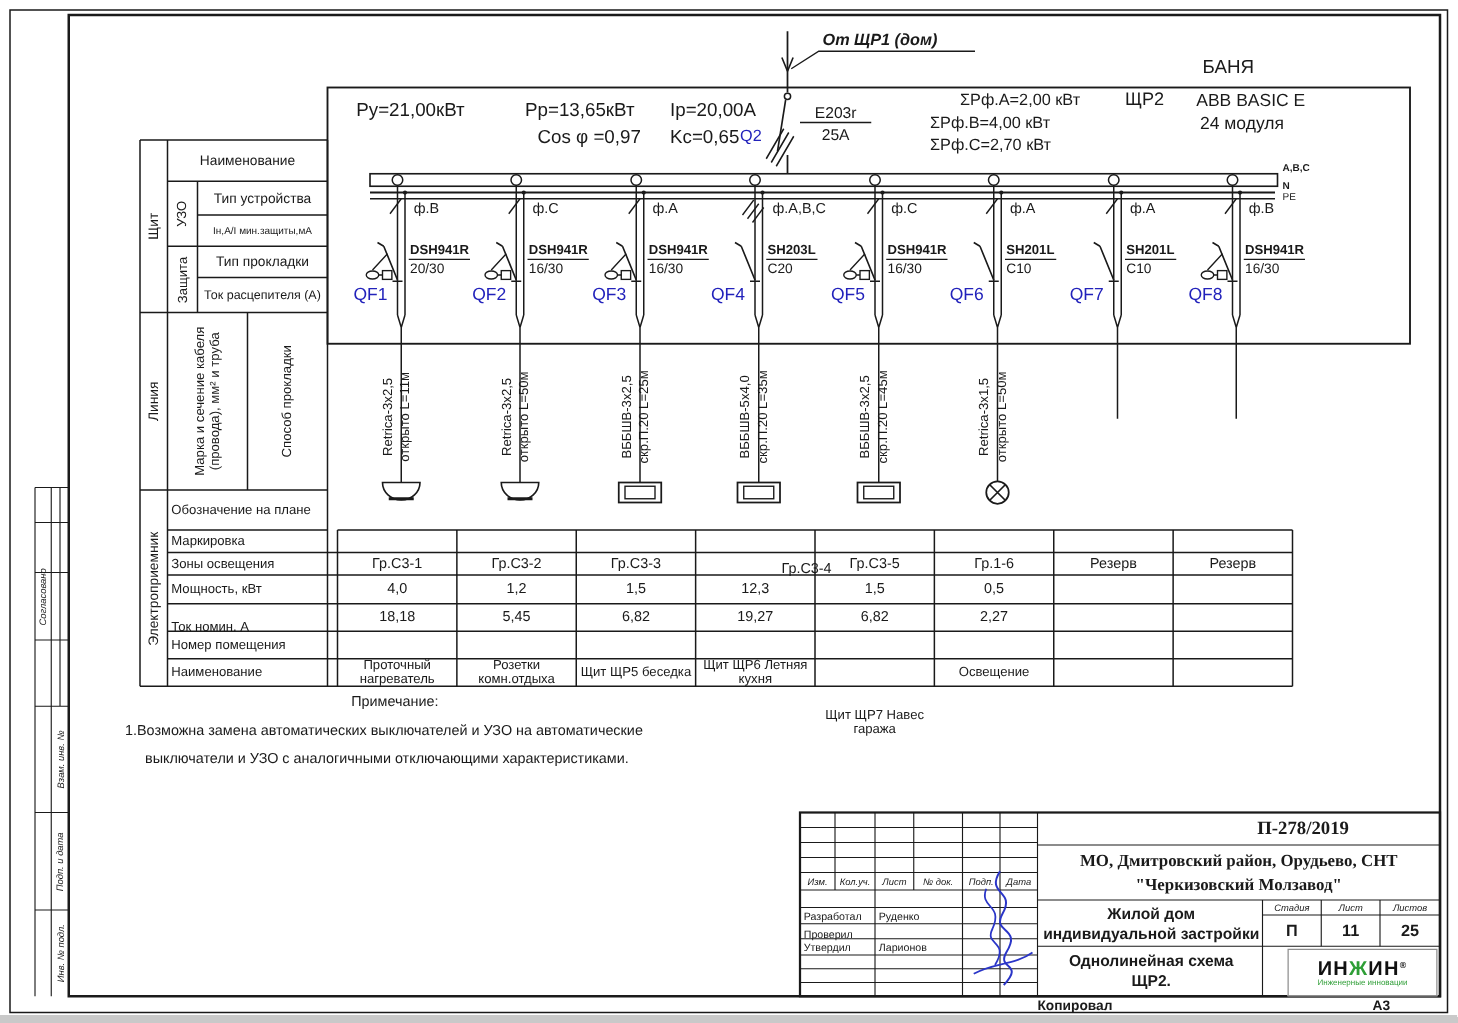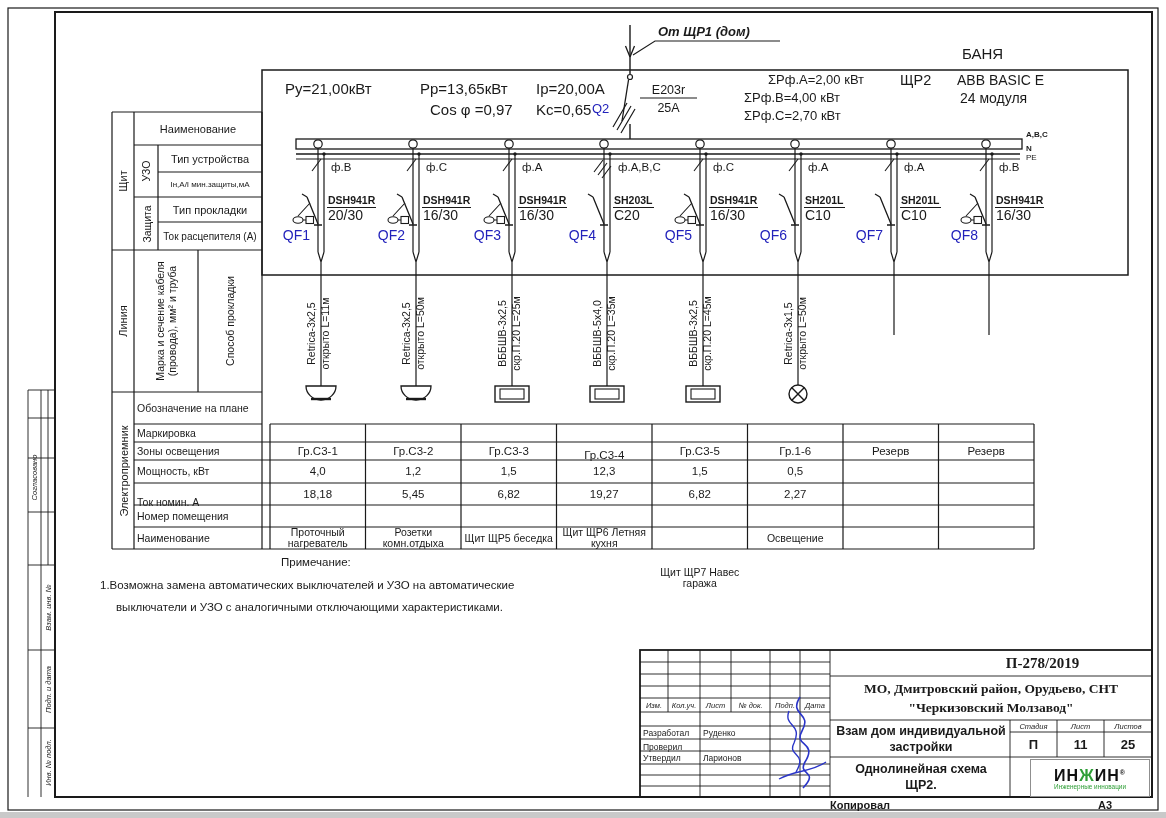"20/30" .devrating { font-size: 14px -> 11px }
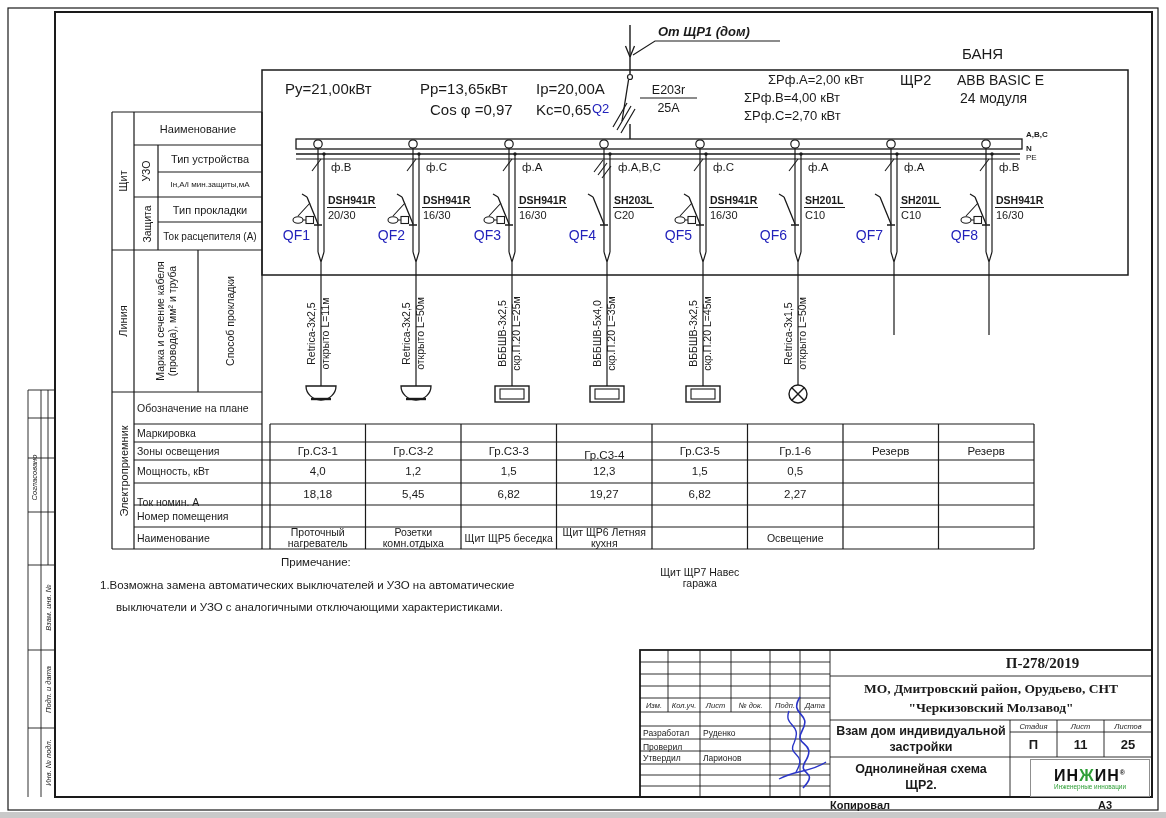"Гр.С3-4" div.cell { padding-left: none -> 41px }
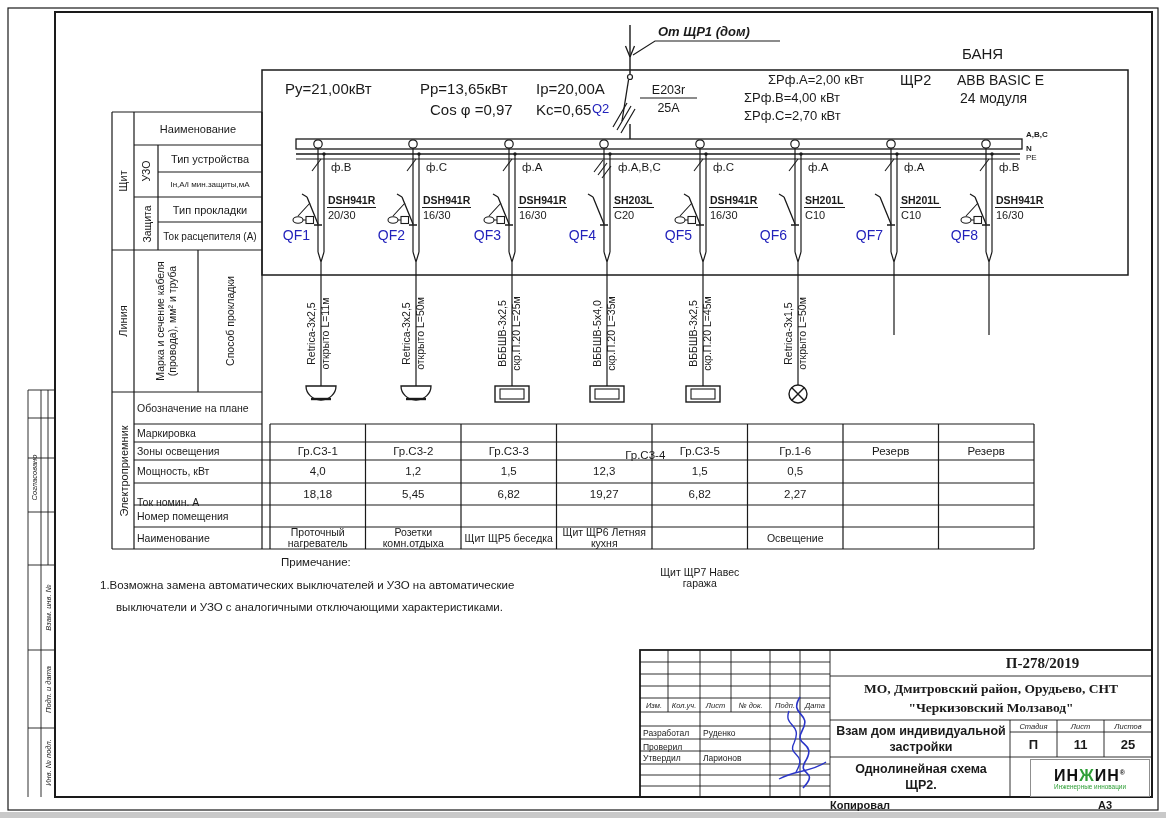"Взам дом индивидуальной застройки" div.t { text: Взам -> Жилой }
